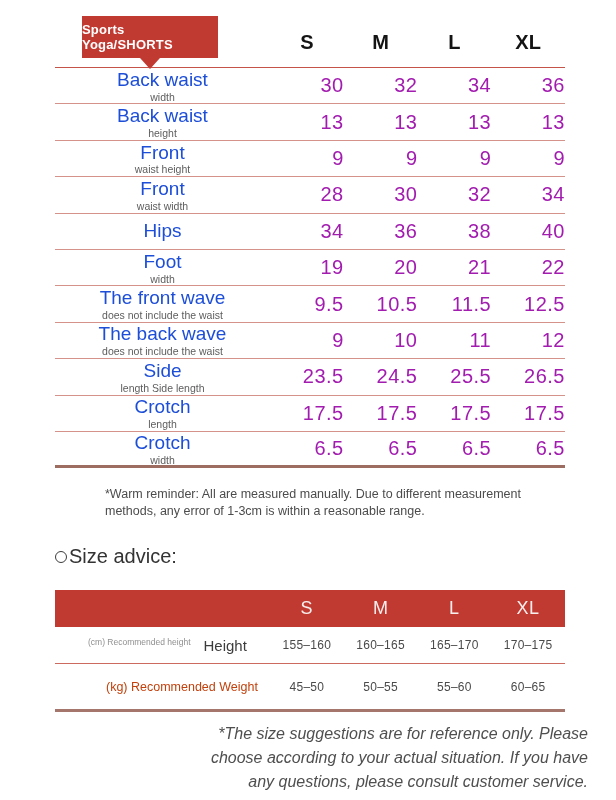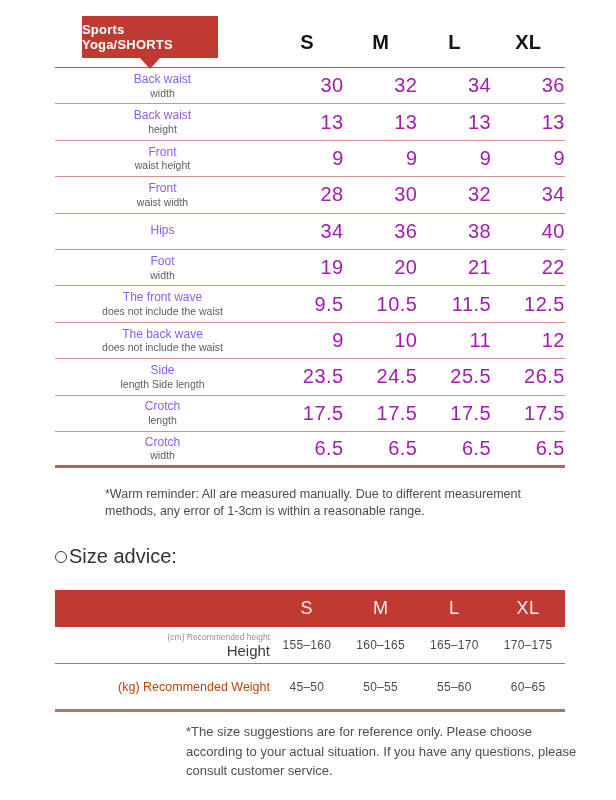"Back waist" .t1-label .l1 { color: #8b5cf6 -> #1d4ed8; font-size: 12px -> 19px }
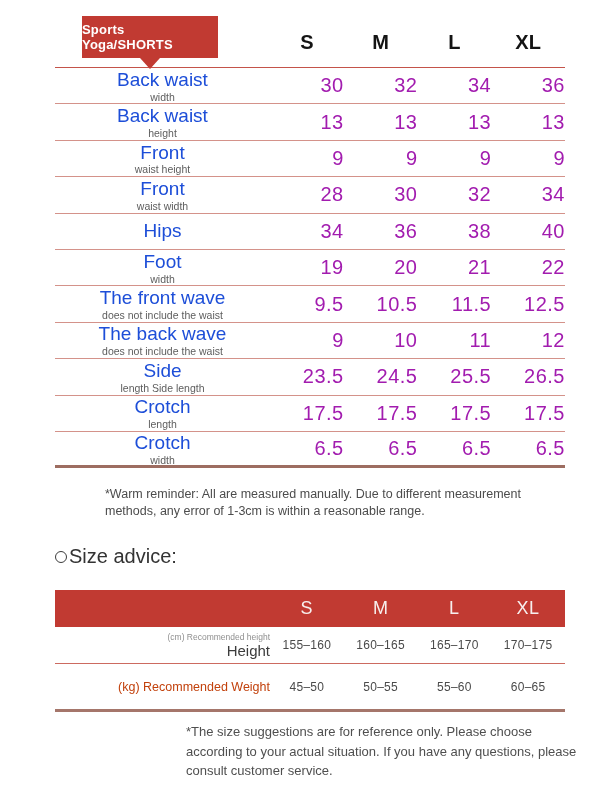"(cm) Recommended height" .t2-label1 { align-items: flex-end -> flex-start; flex-direction: column -> none }
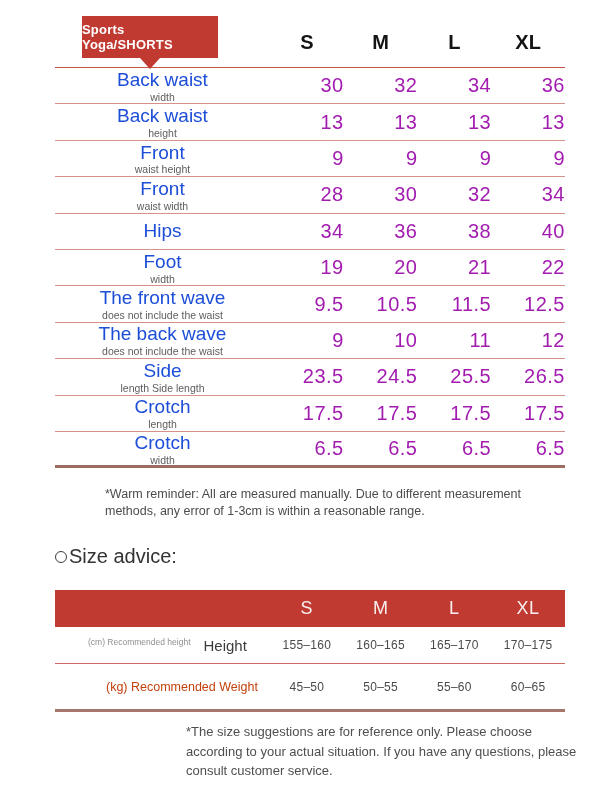"*The size suggestions are for" .footnote { font-size: 13px -> 16px; font-style: none -> italic; text-align: left -> right }
